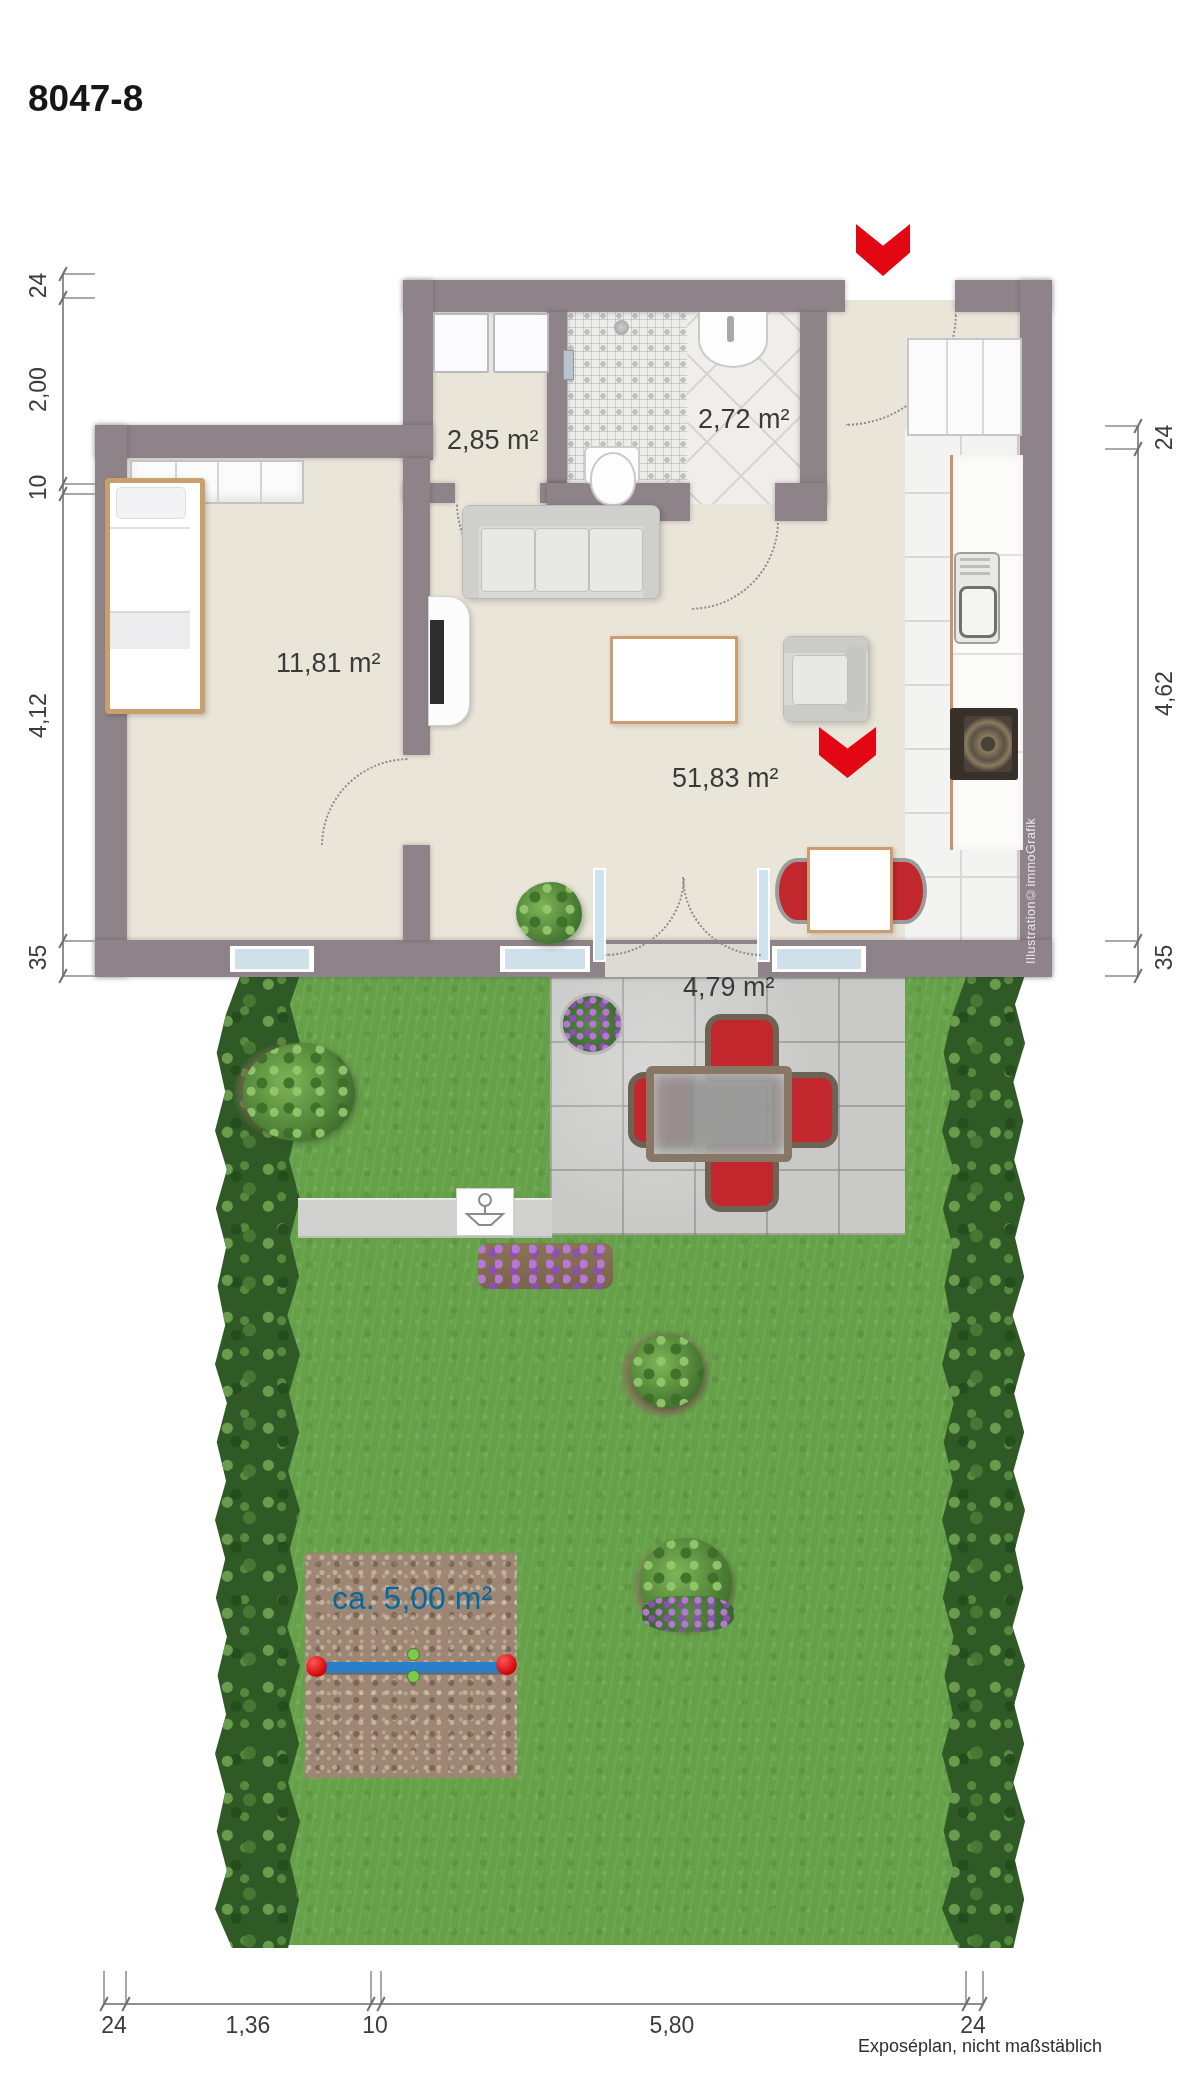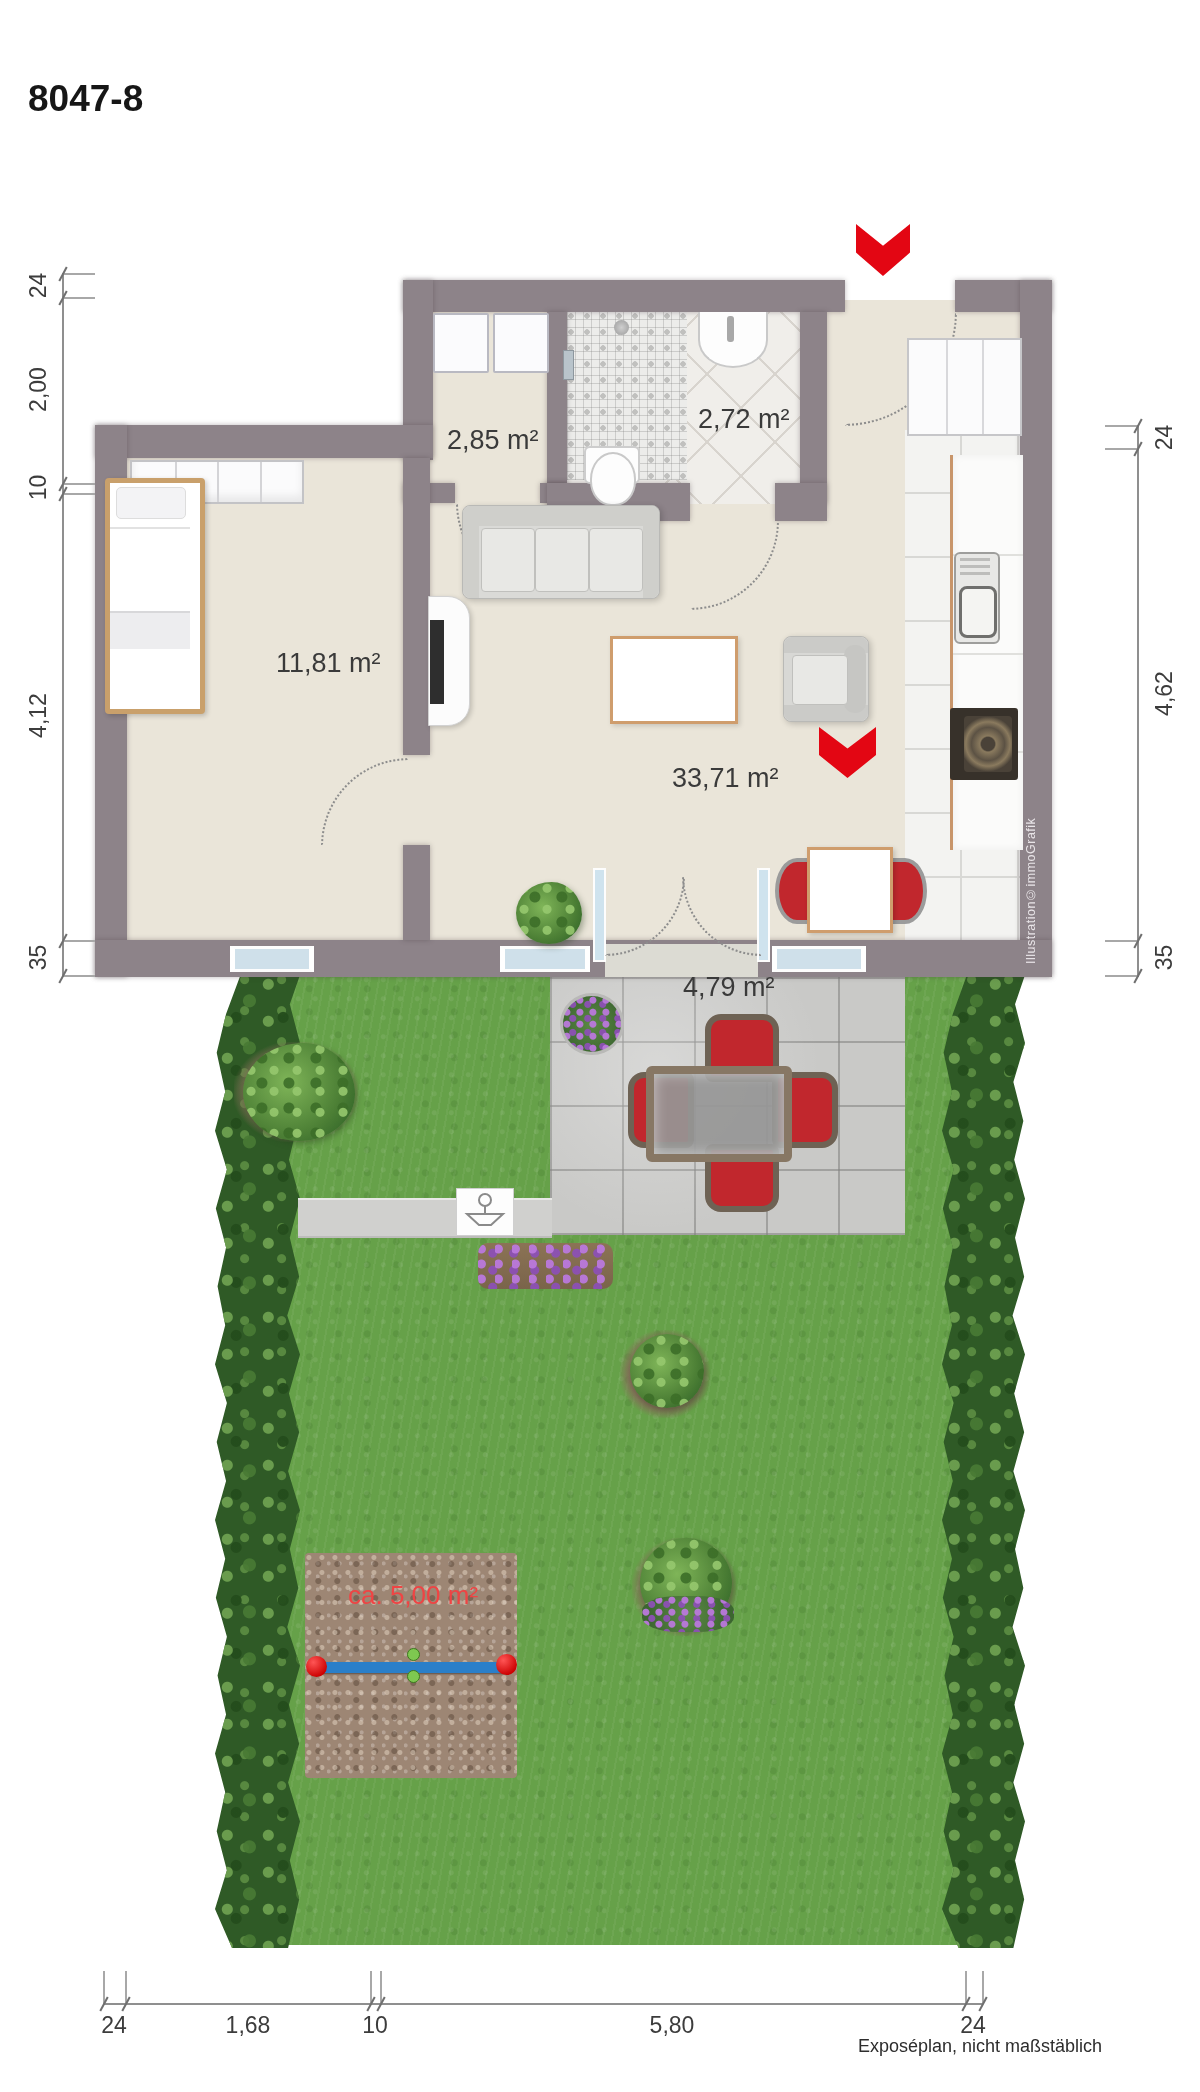"33,71 m²" div.area-label { text: 33,71 -> 51,83 }
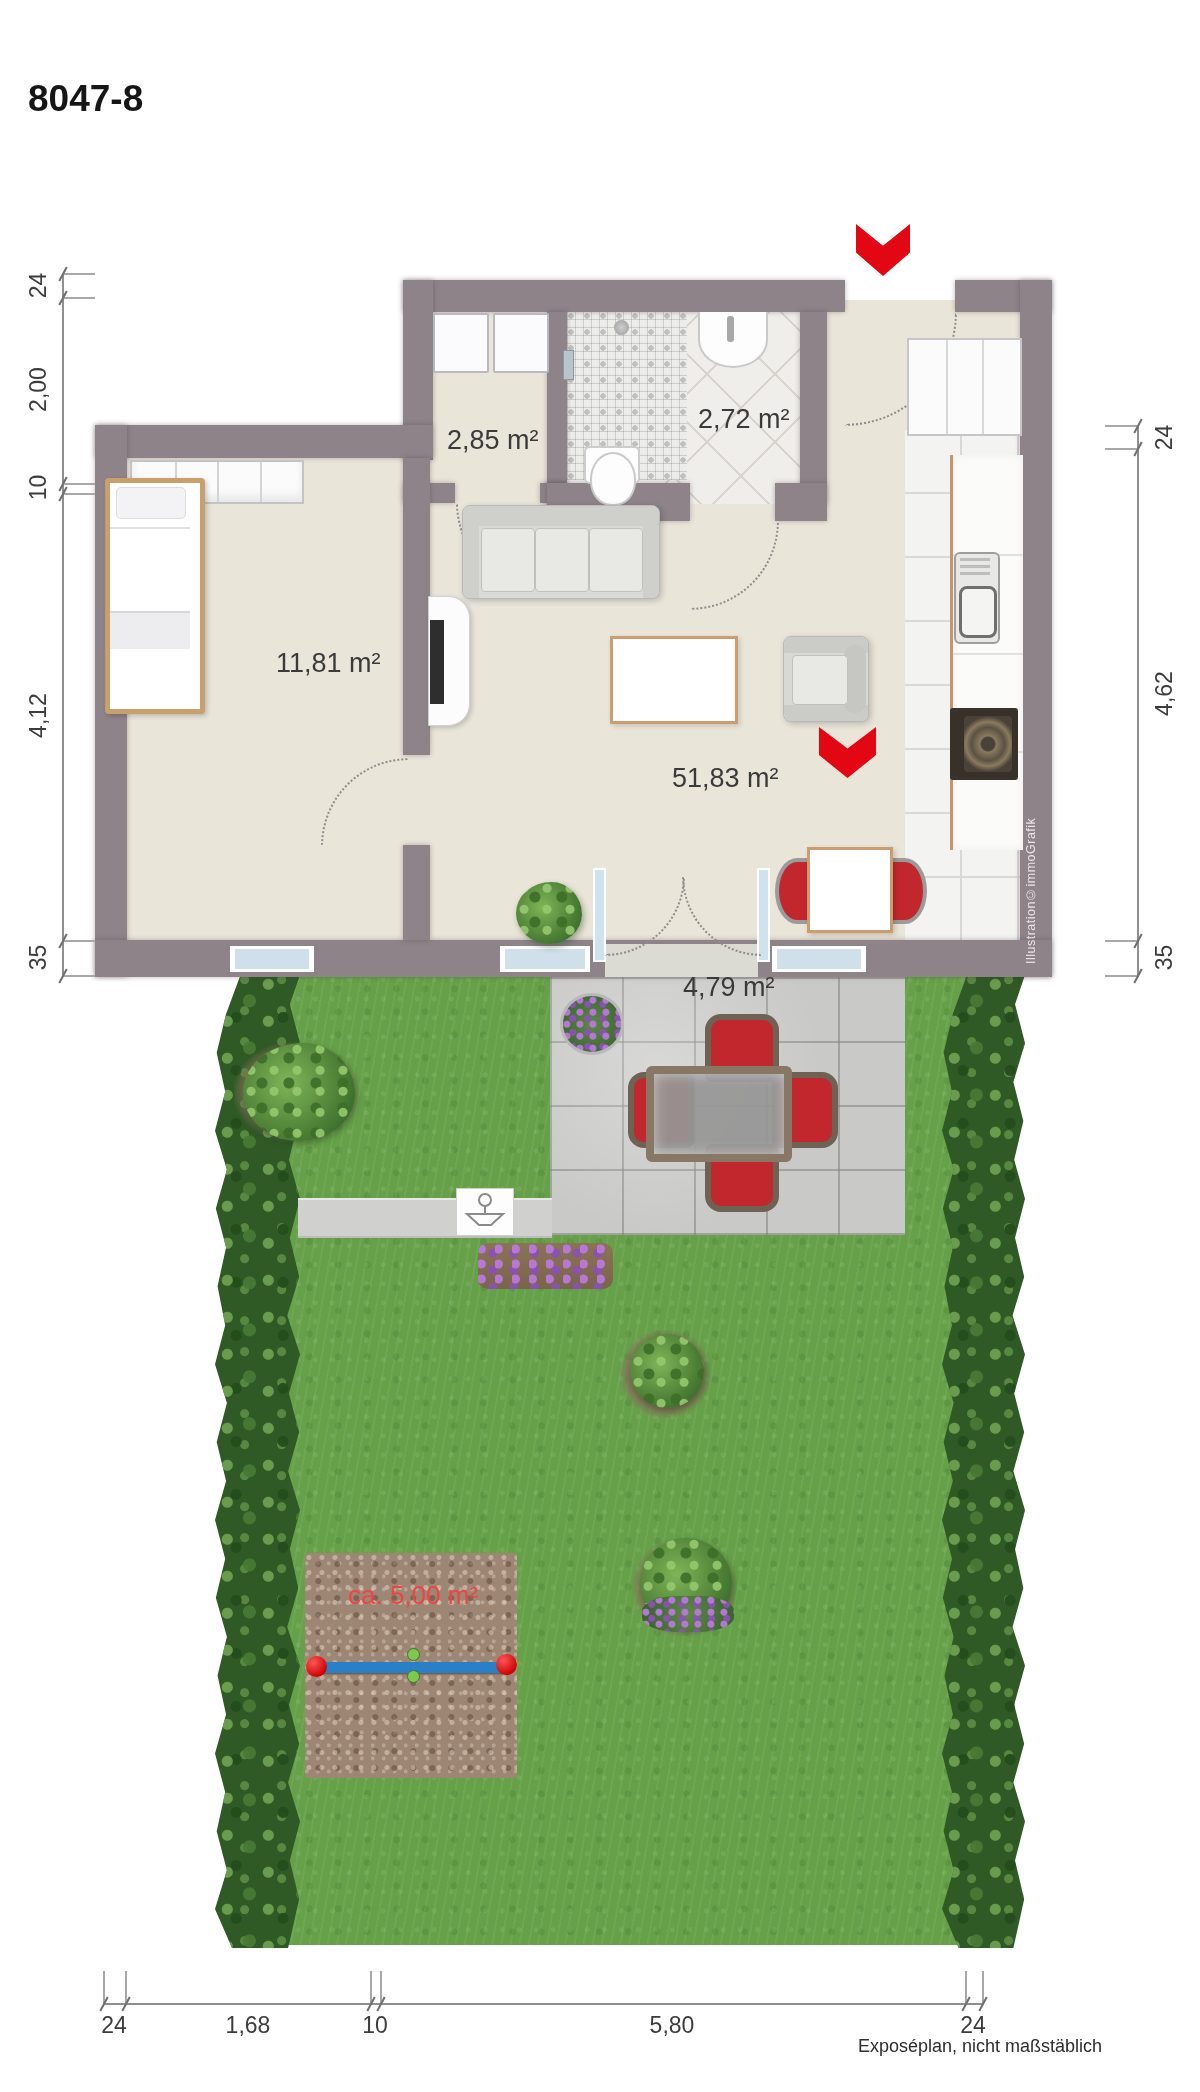"ca. 5,00 m²" div.area-label { color: #ef4444 -> #0369a1; font-size: 26px -> 32px; left: 348px -> 332px }
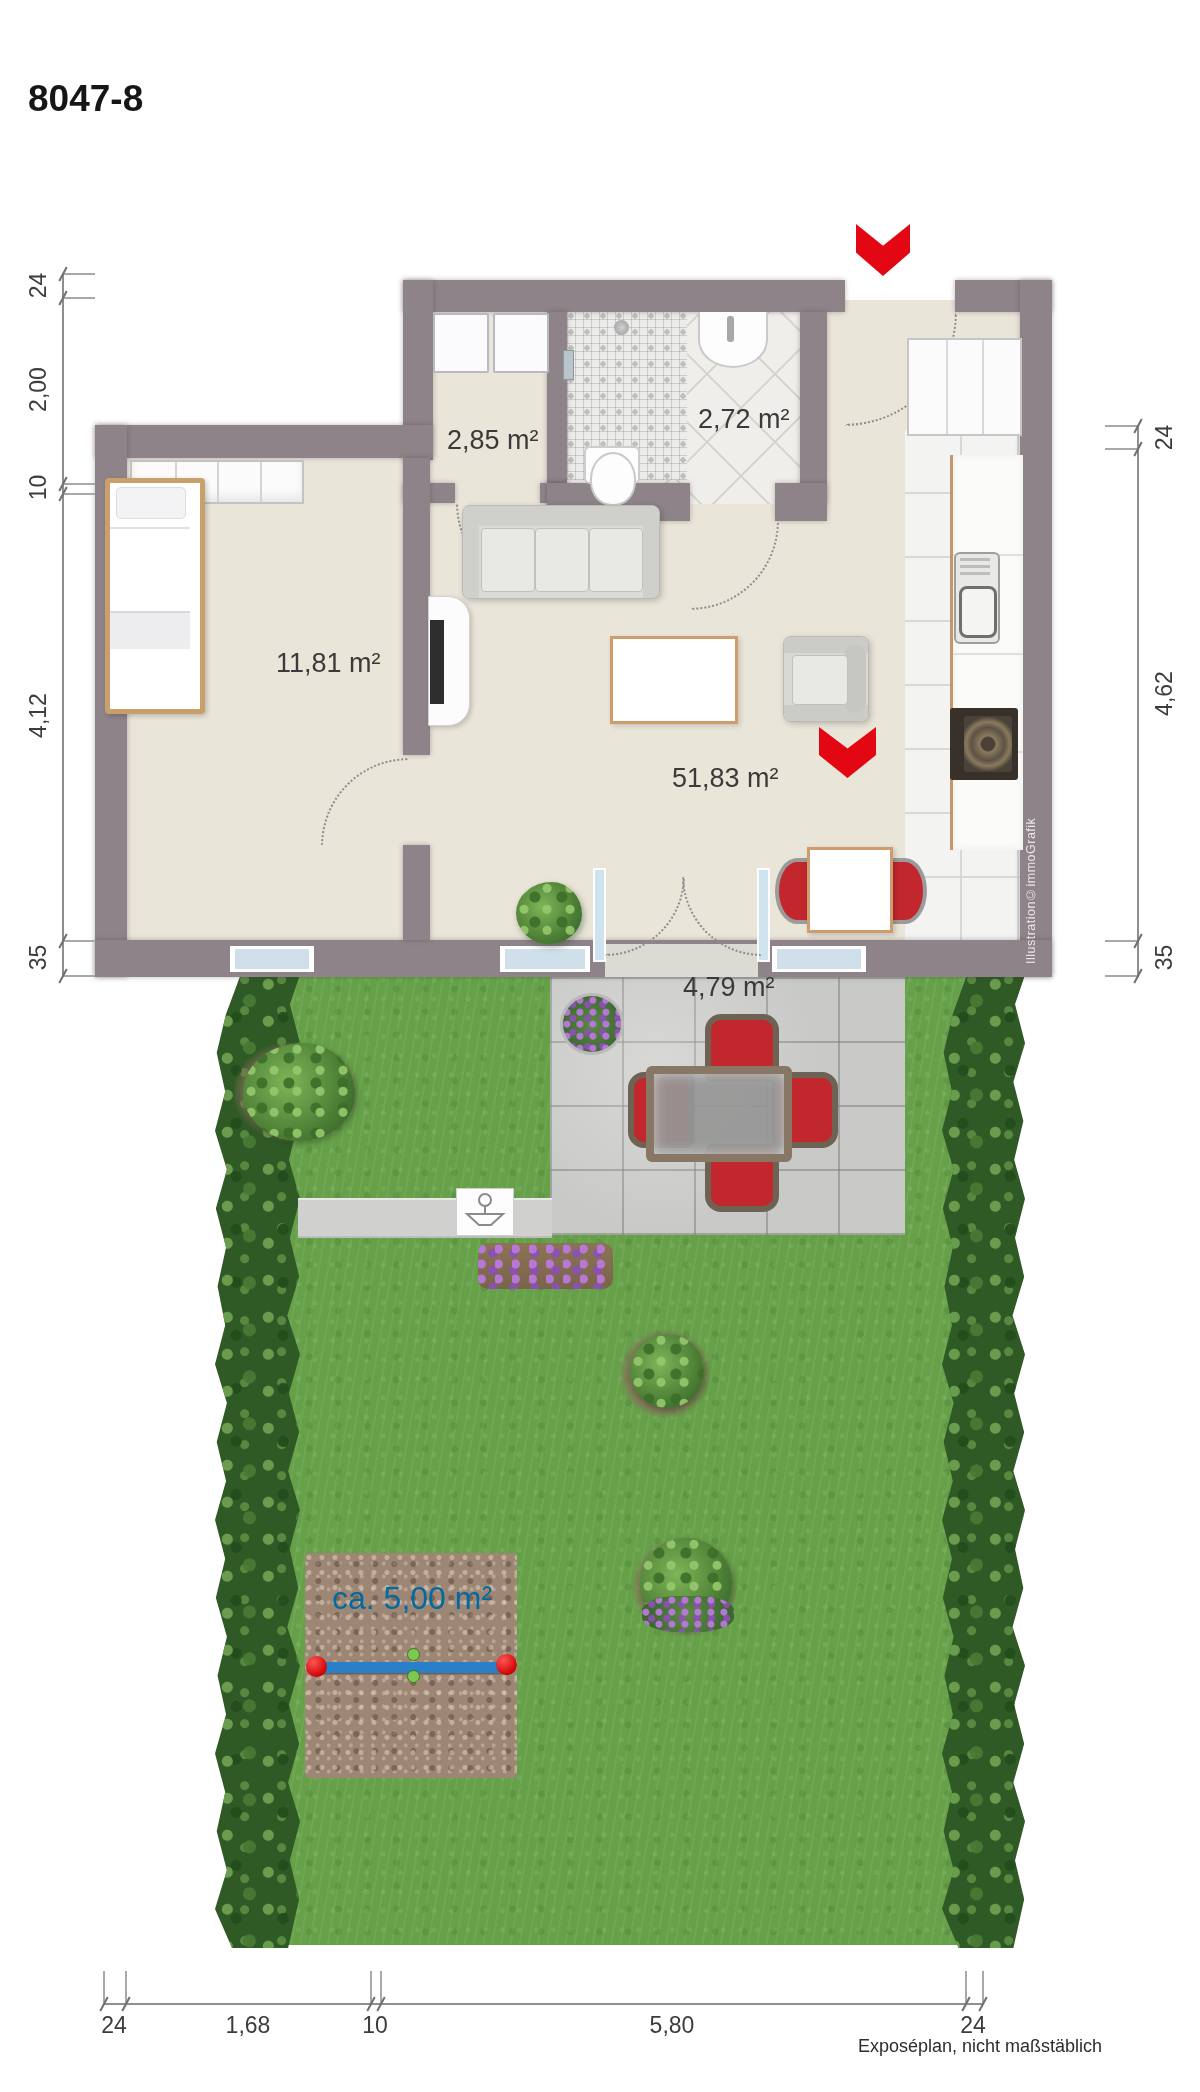"1,68" div.hlabel { text: 1,68 -> 1,36 }
